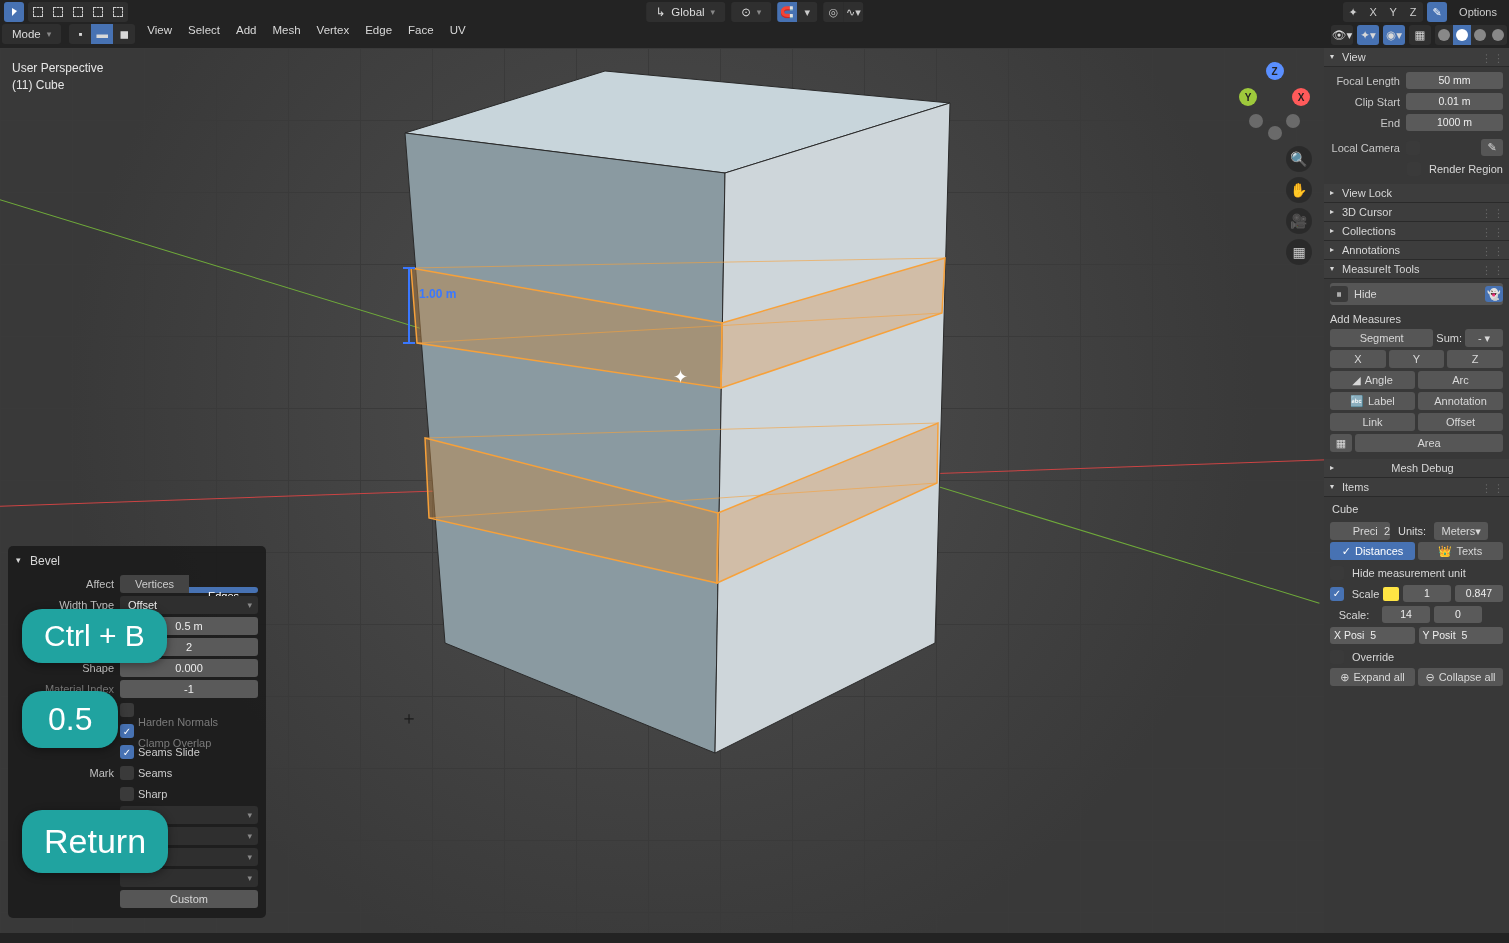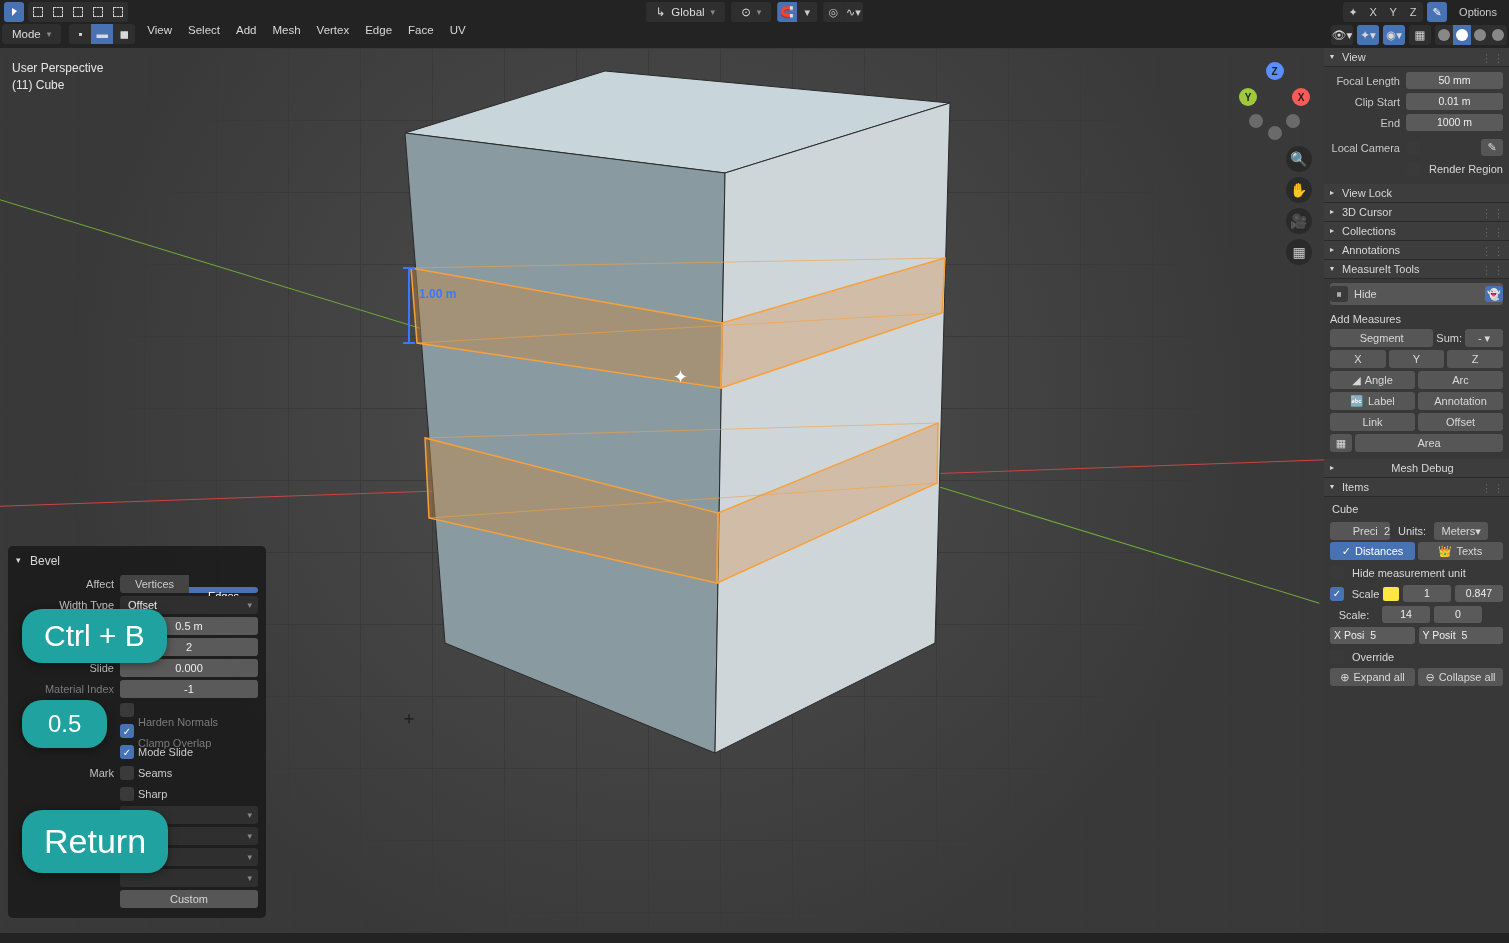"Slide" span.op-label { text: Slide -> Shape }
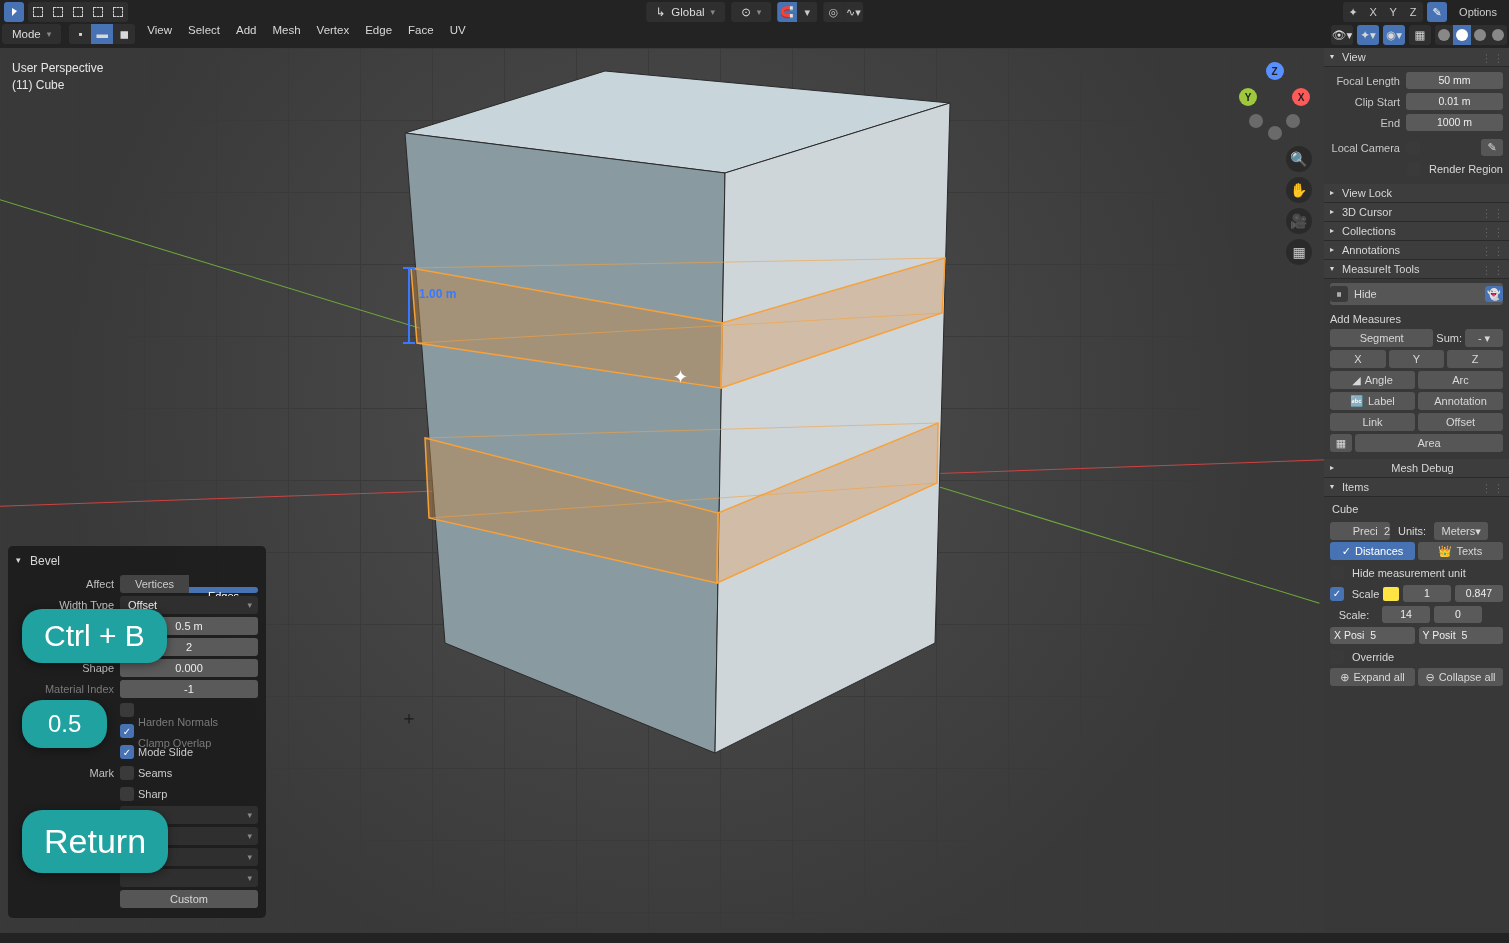"0.5" .ks2 { font-size: 24px -> 32px }
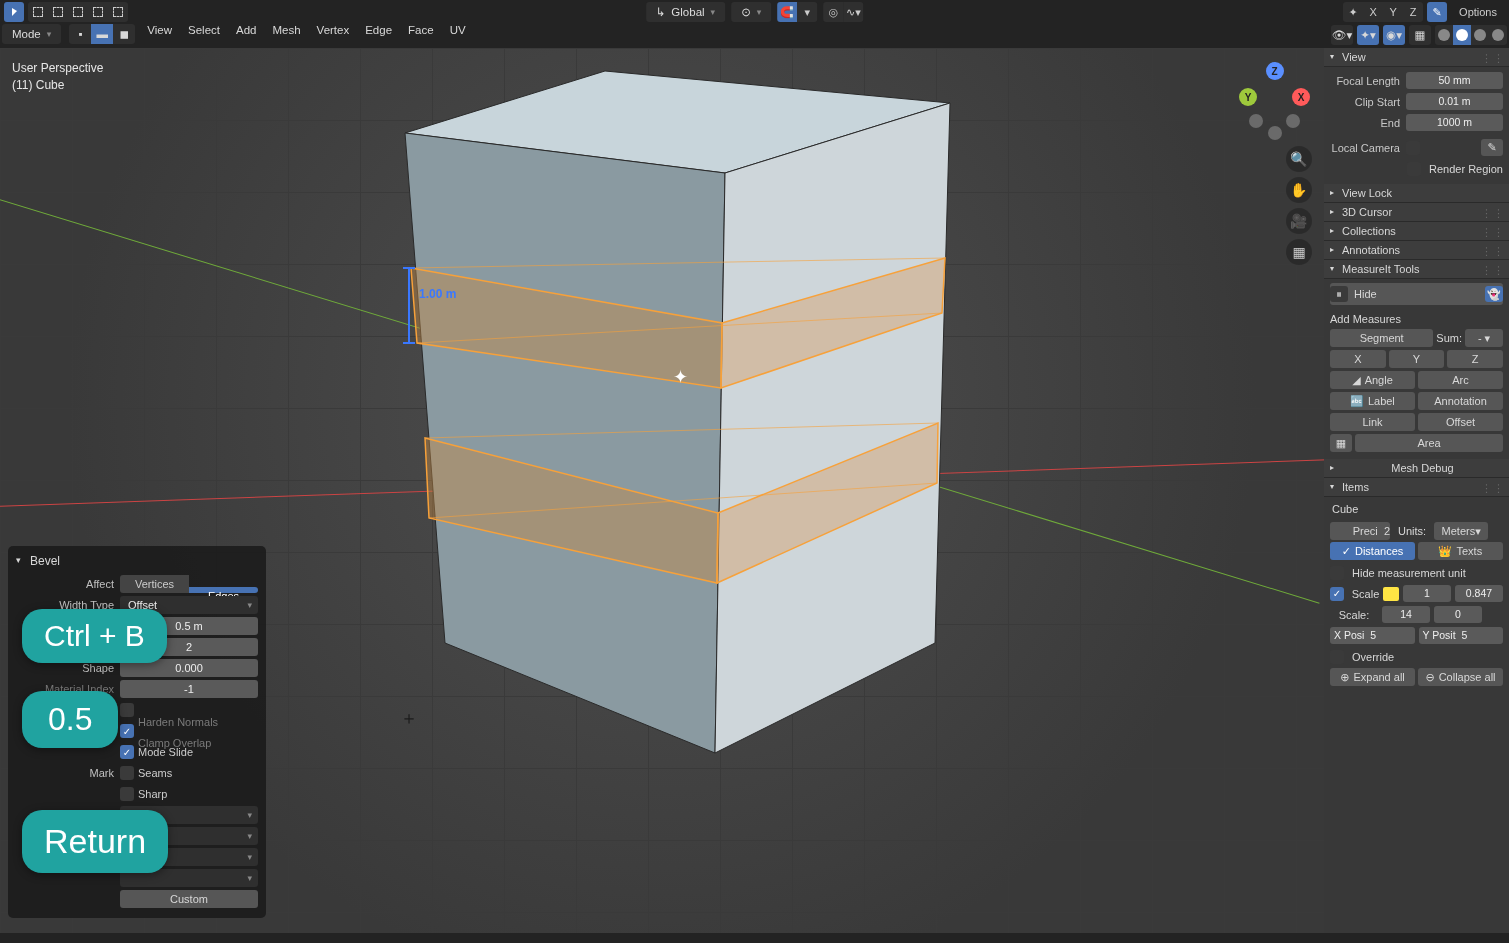"Mode Slide" span.op-checklabel { text: Mode -> Seams }
